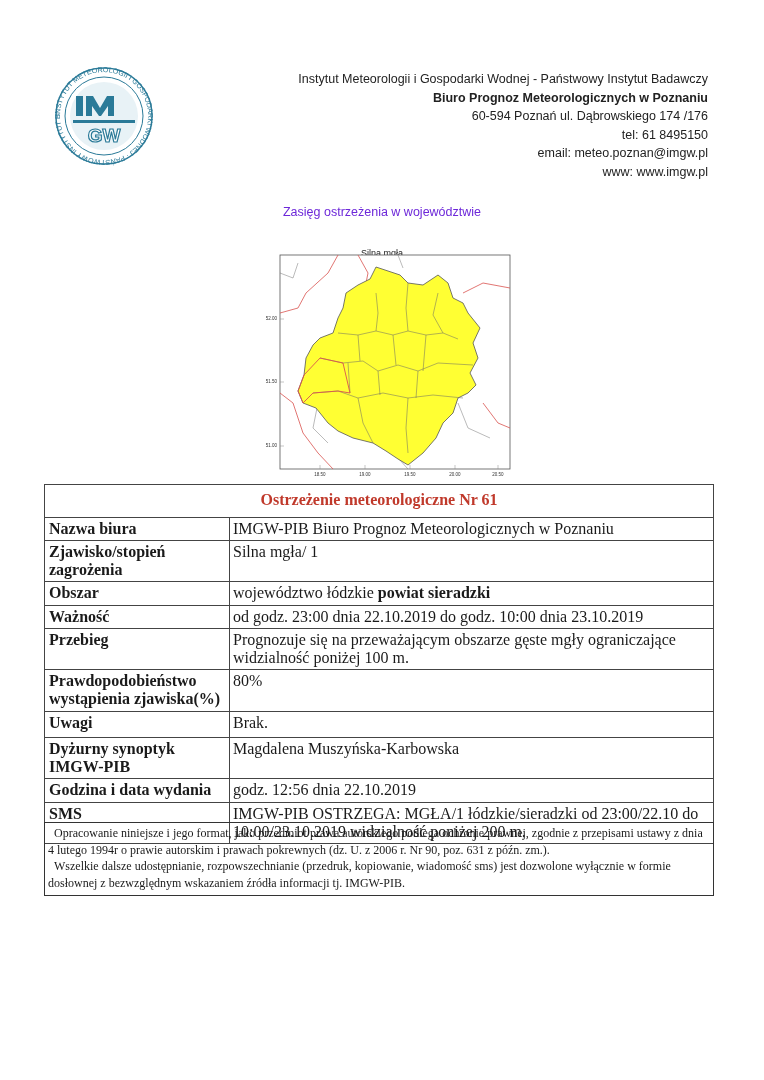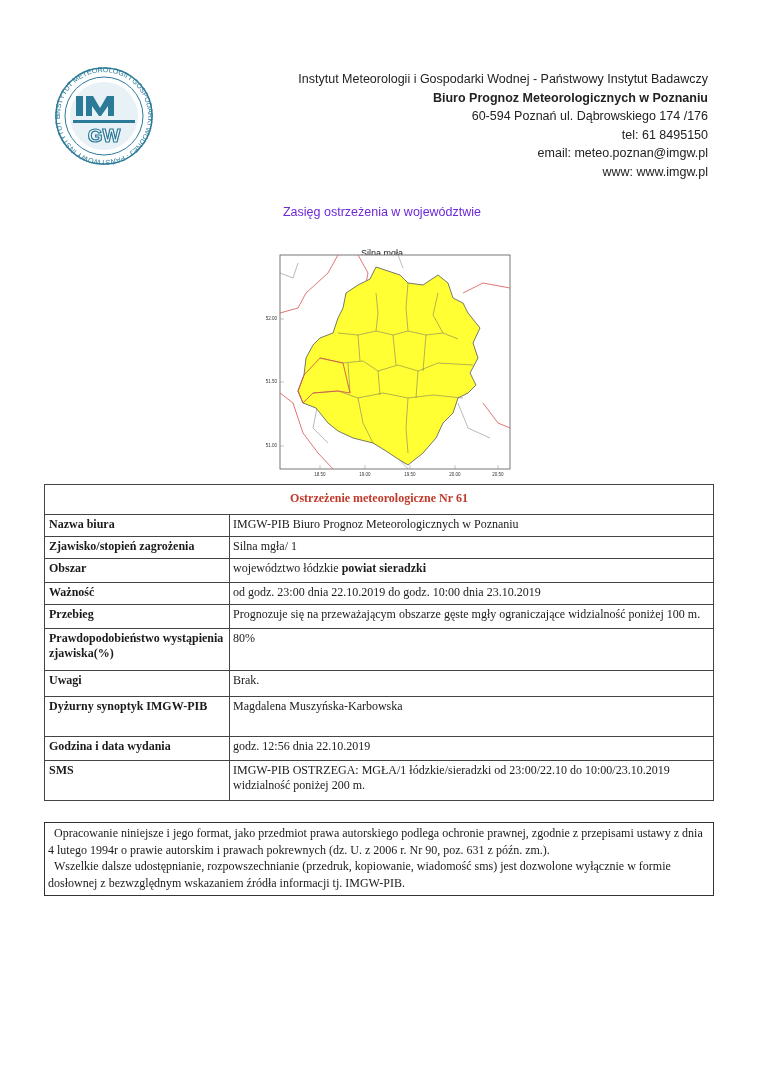"Ostrzeżenie meteorologiczne Nr 61" #warning-table td { font-size: 12px -> 16px }
